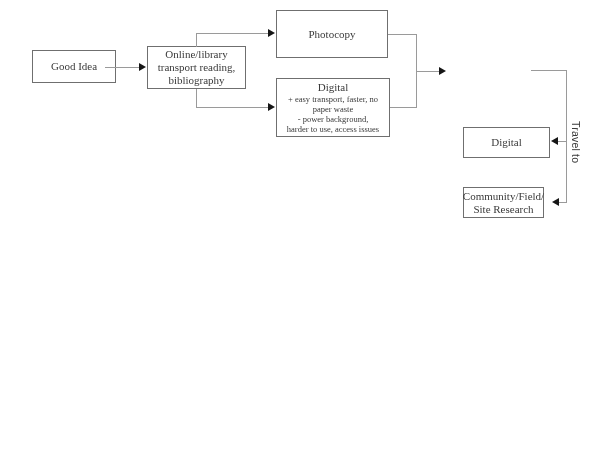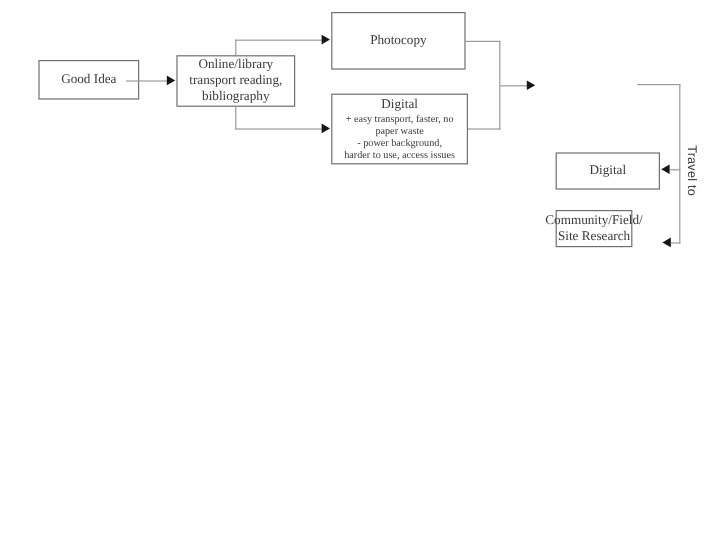"Community/Field/" div.node { top: 175px -> 187px; width: 64px -> 81px }
